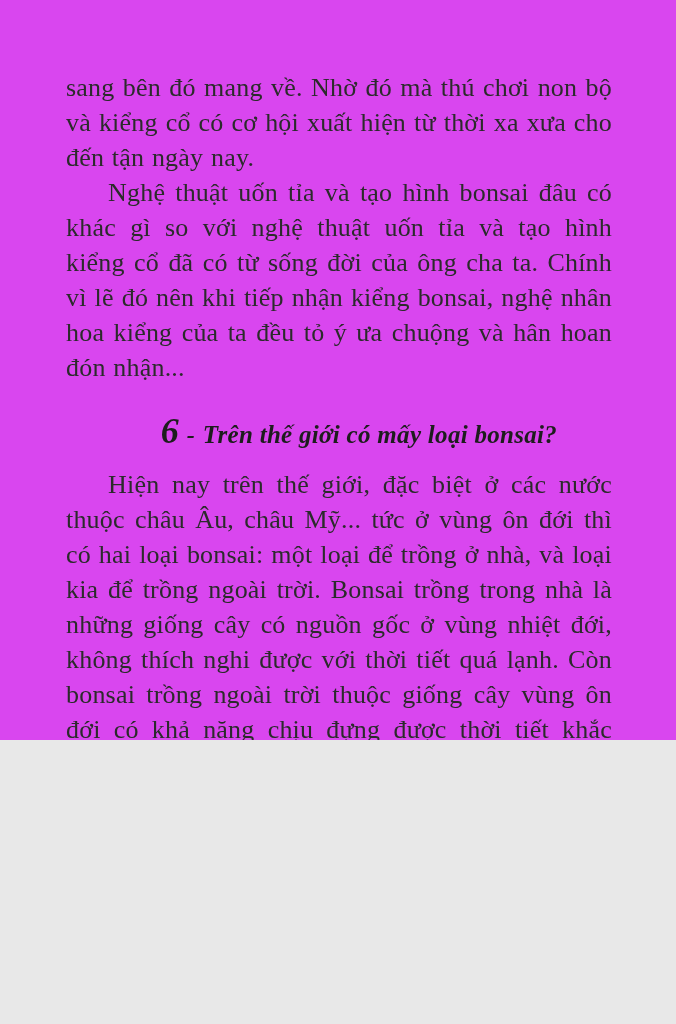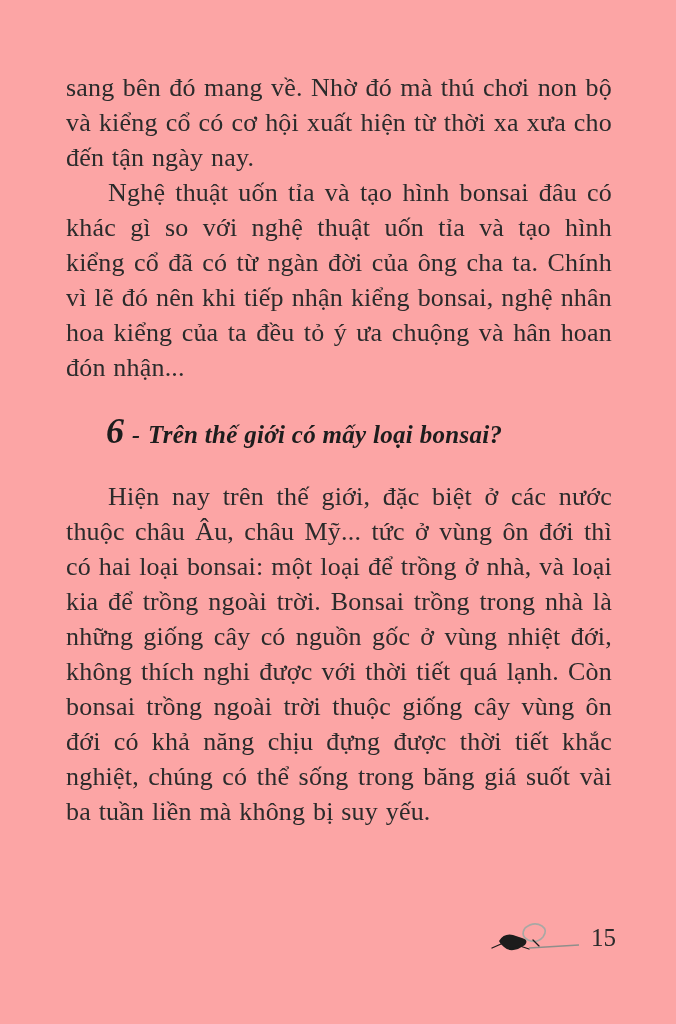"sang bên đó mang về." .book-page { background: #fca5a5 -> #d946ef; height: 1024px -> 740px }
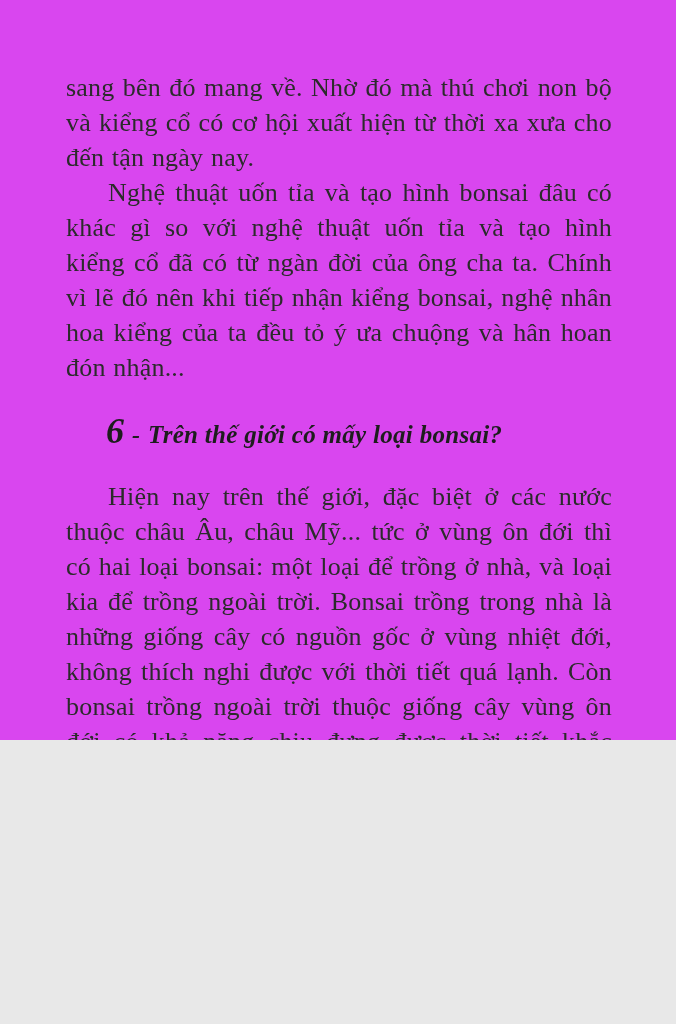"Nghệ thuật uốn tỉa và" p.para { text: ngàn -> sống }
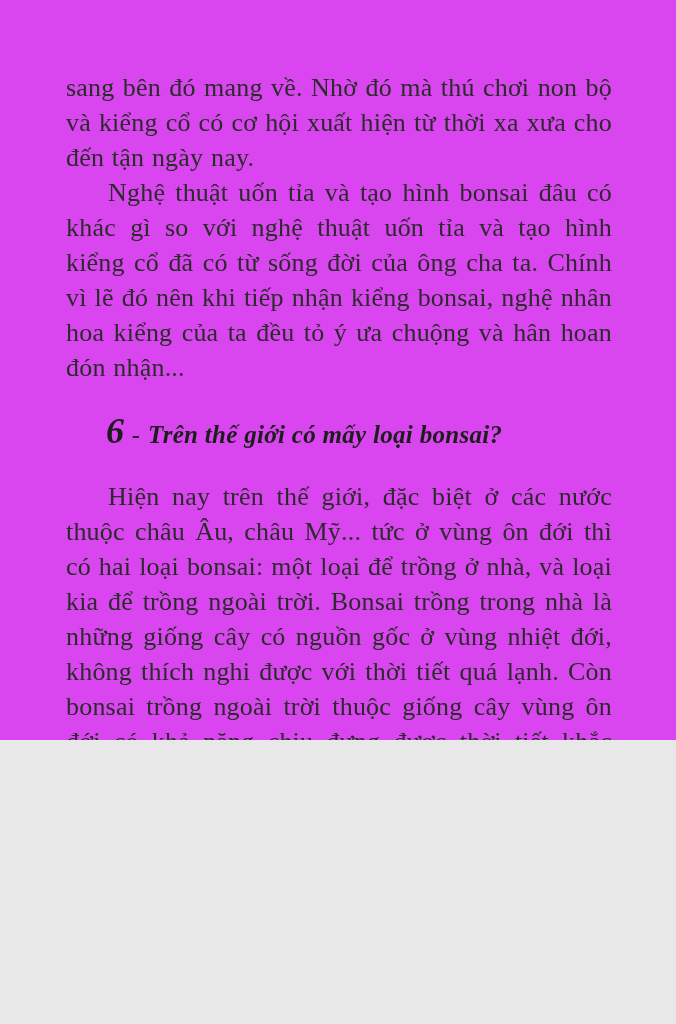"6 - Trên thế giới" .section-heading { margin: 26px 0 24px 40px -> 26px 0 12px 40px; text-align: none -> center }
